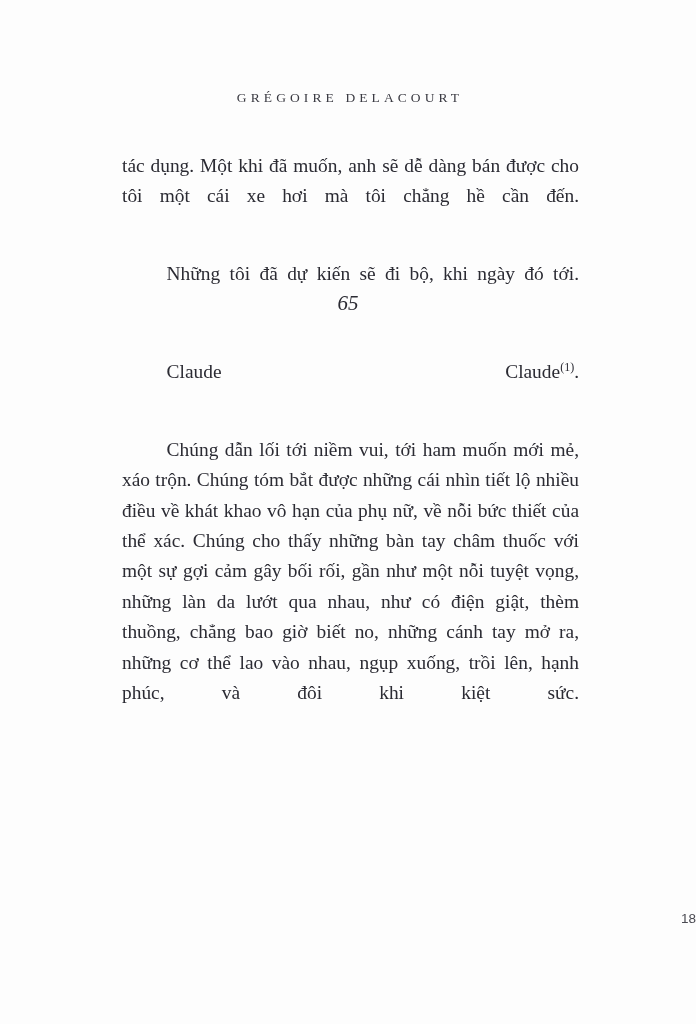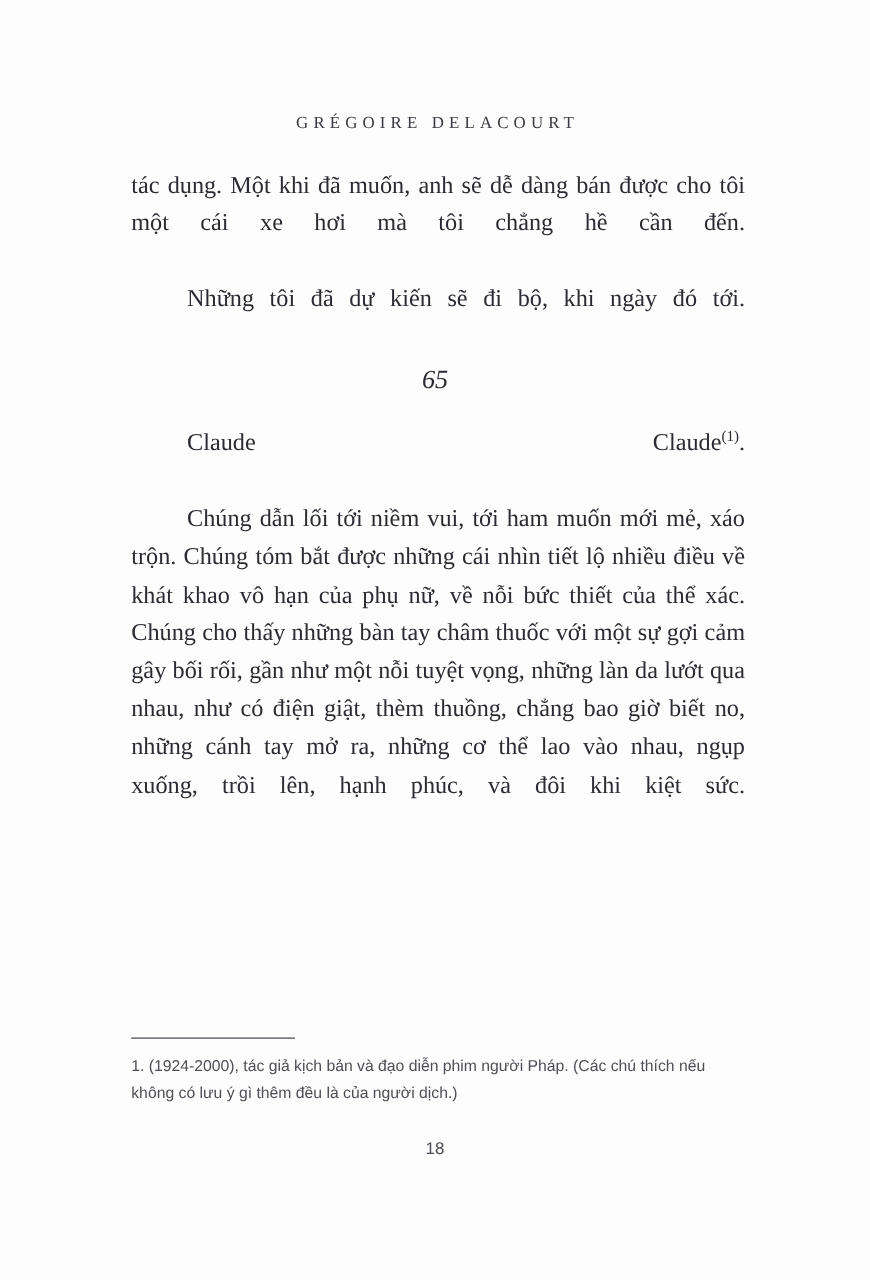"tác dụng. Một khi đã" p.body-par { margin: 0 -> 17px }
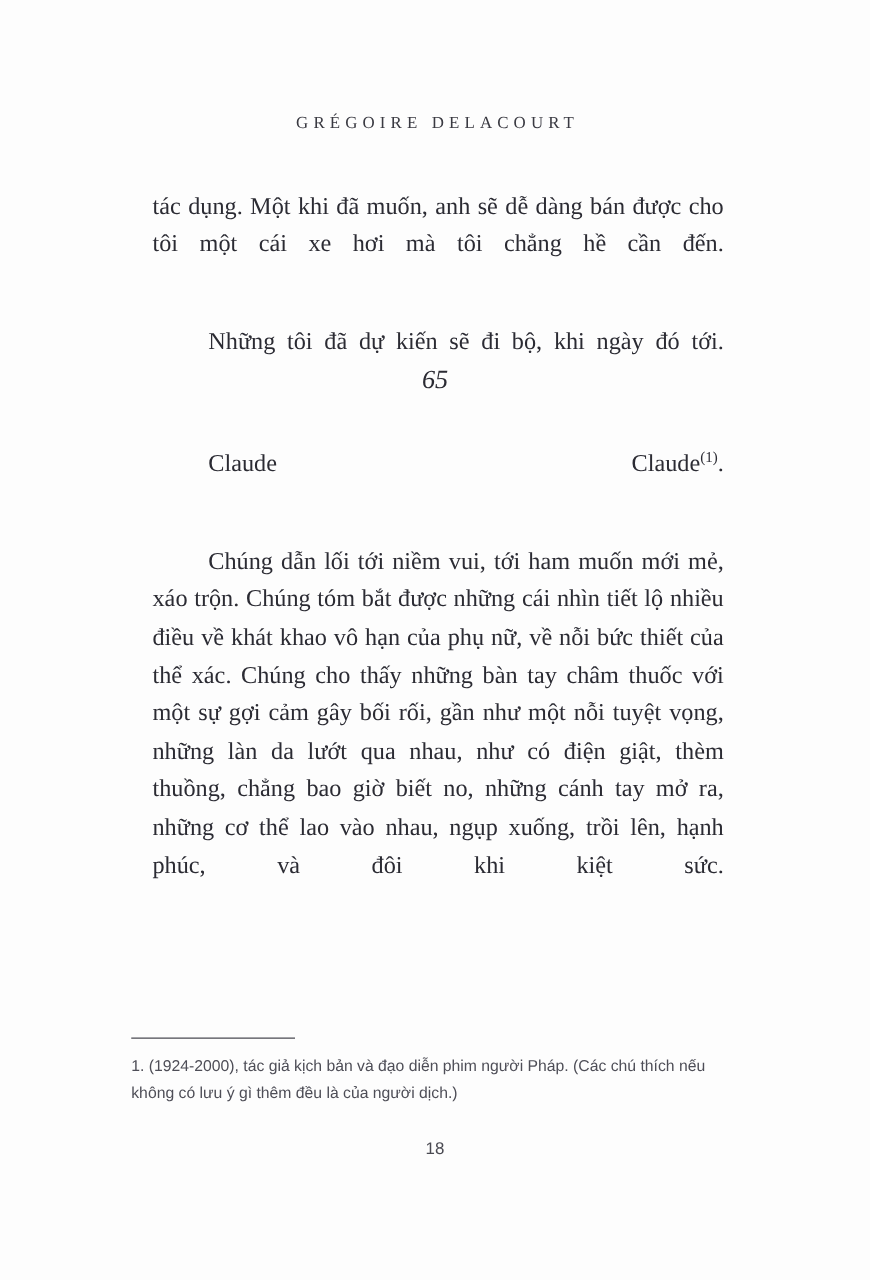"1. (1924-2000), tác giả kịch" div.footnote-area { html: <div> <div></div> <p>1. (1924-2000), tác giả kịch bản và đạo diễn phim người Pháp. (Các chú thích nếu không có lưu ý gì thêm đều là của người dịch.)</p> </div> -> none }
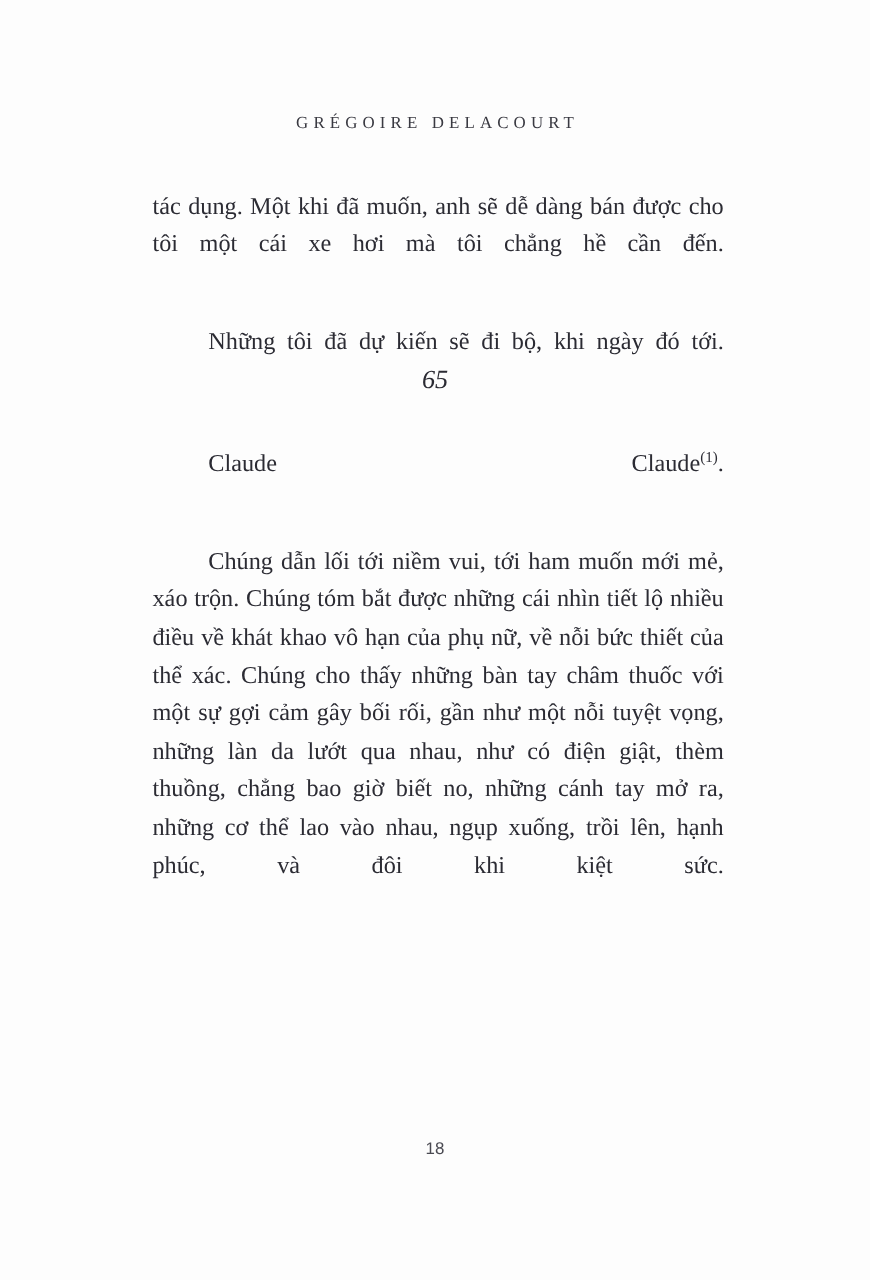"18" .folio { text-align: center -> right }
